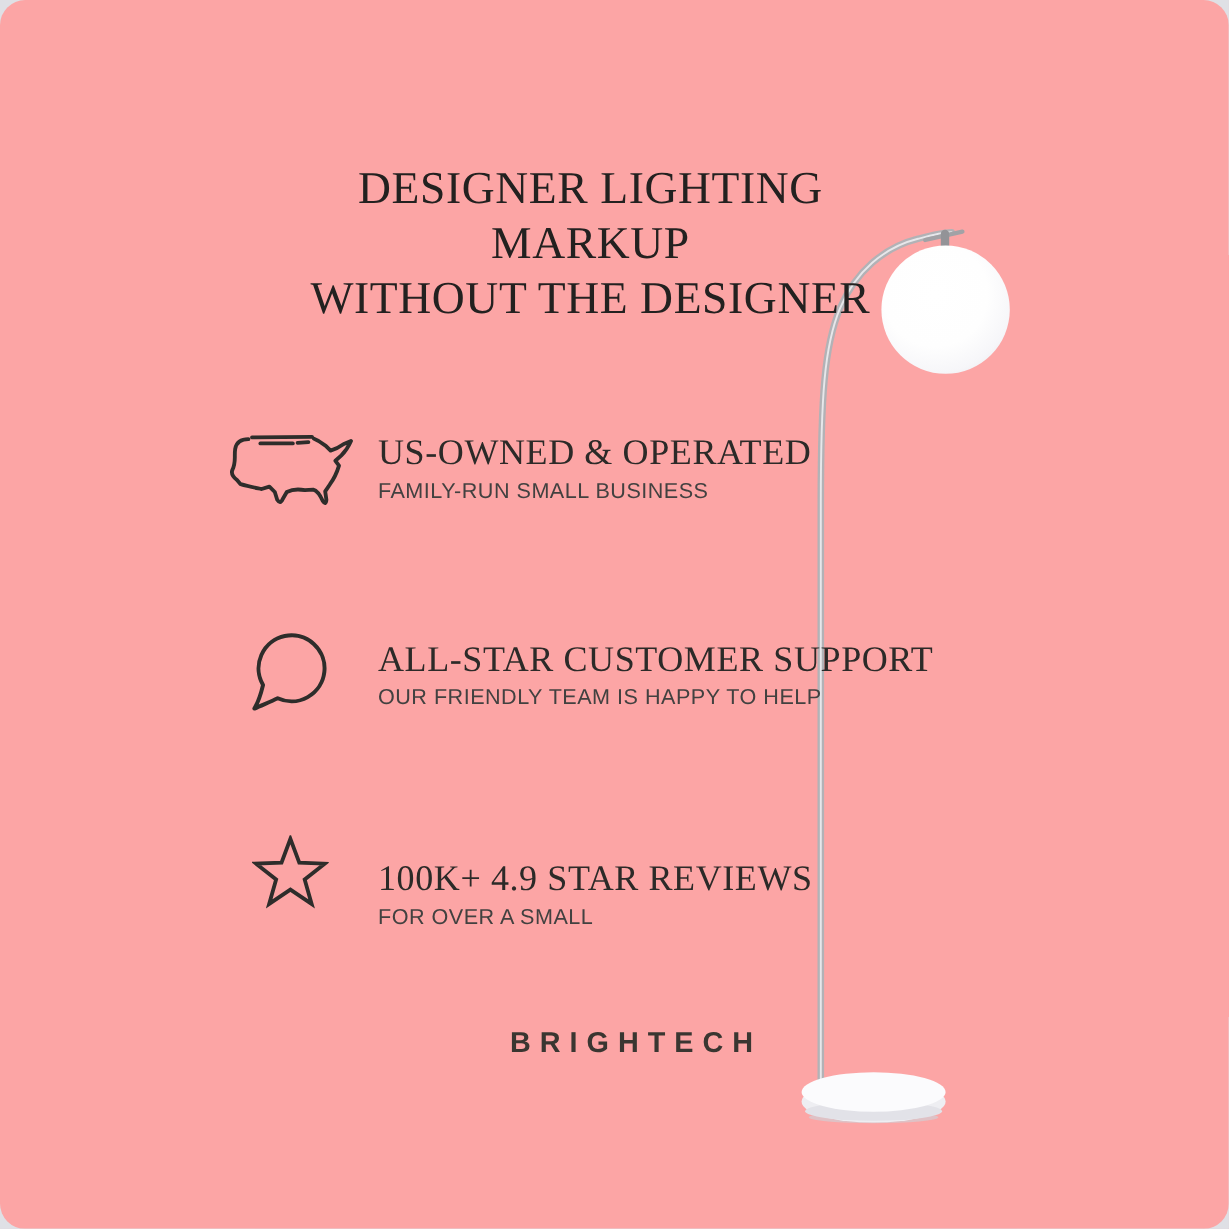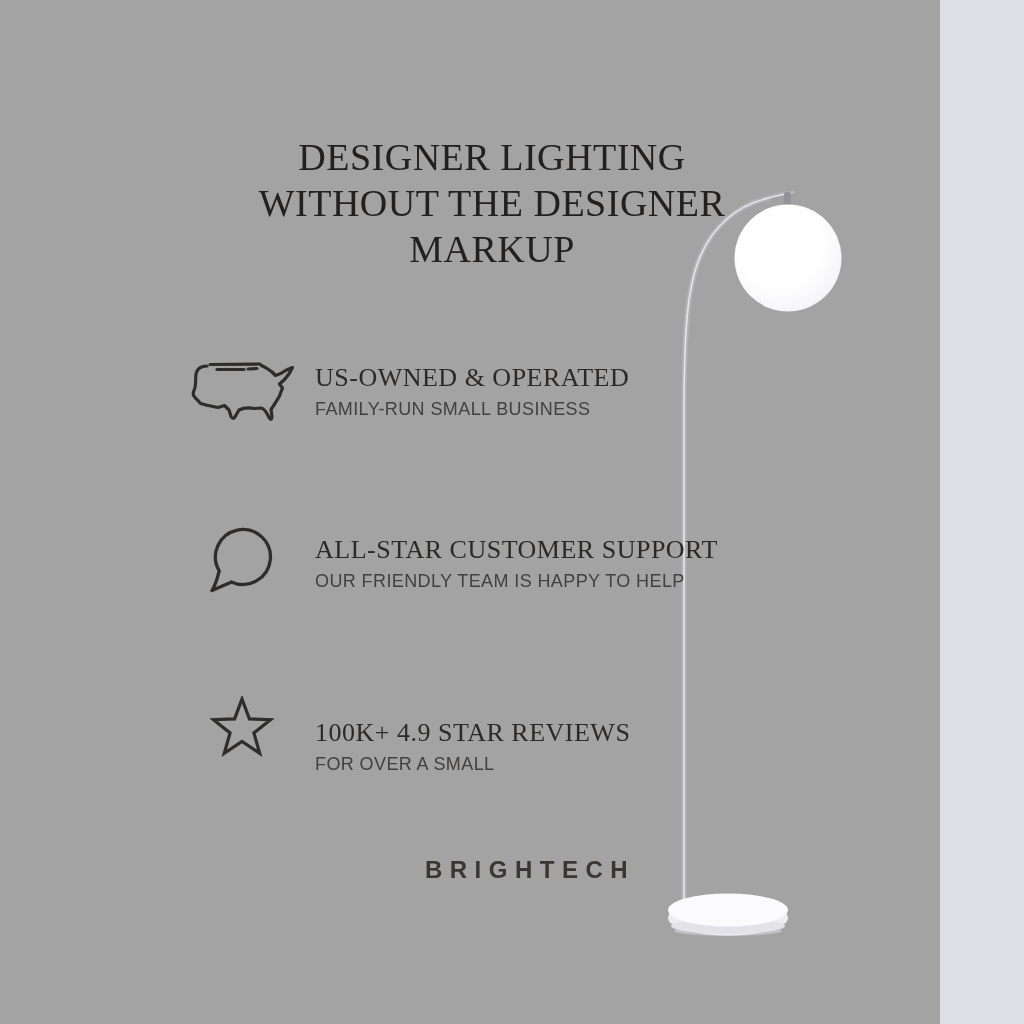"DESIGNER LIGHTING" .canvas { background: #a3a3a3 -> #fca5a5; border-radius: none -> 21px; width: 940px -> 1024px }
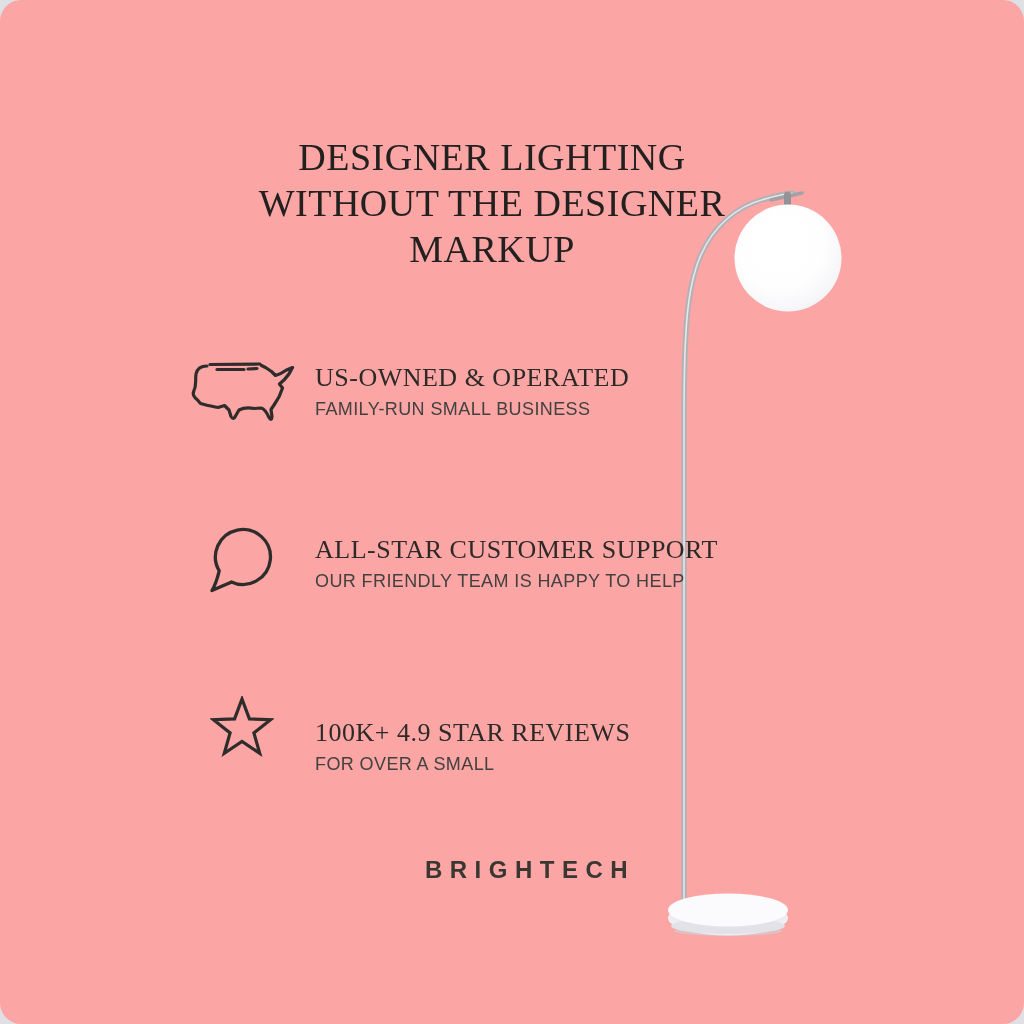"WITHOUT THE DESIGNER" div { order: before "MARKUP" -> after "MARKUP" }
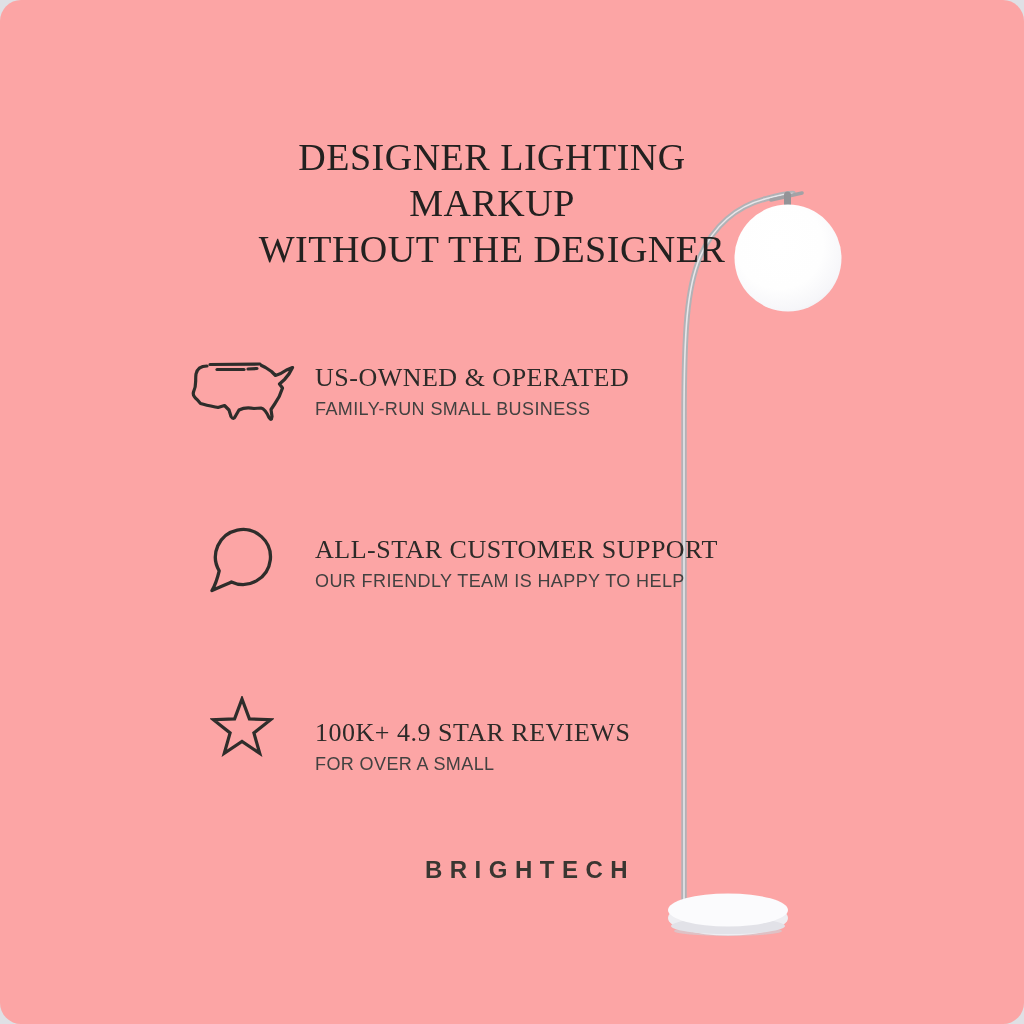"US-OWNED & OPERATED" .feature-heading { font-size: 26px -> 30px }
